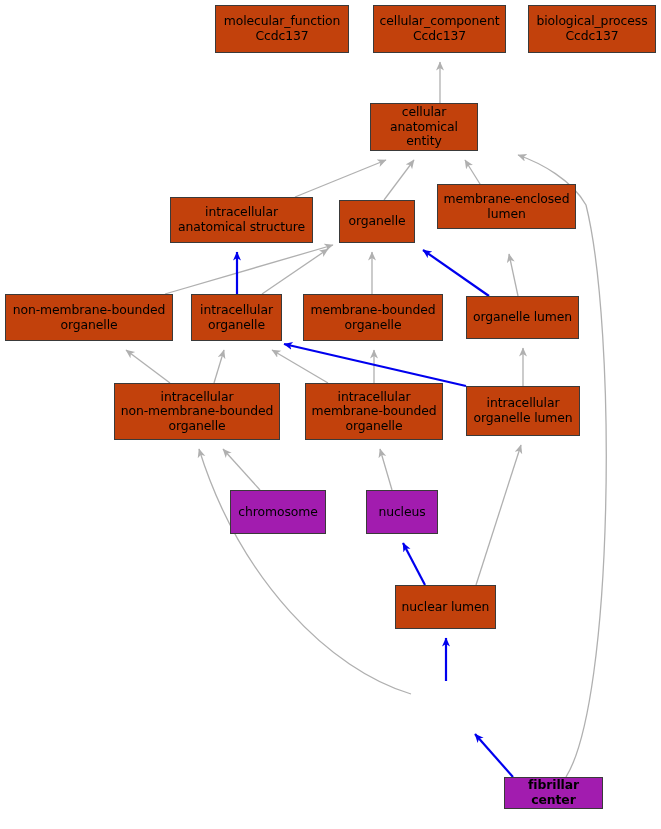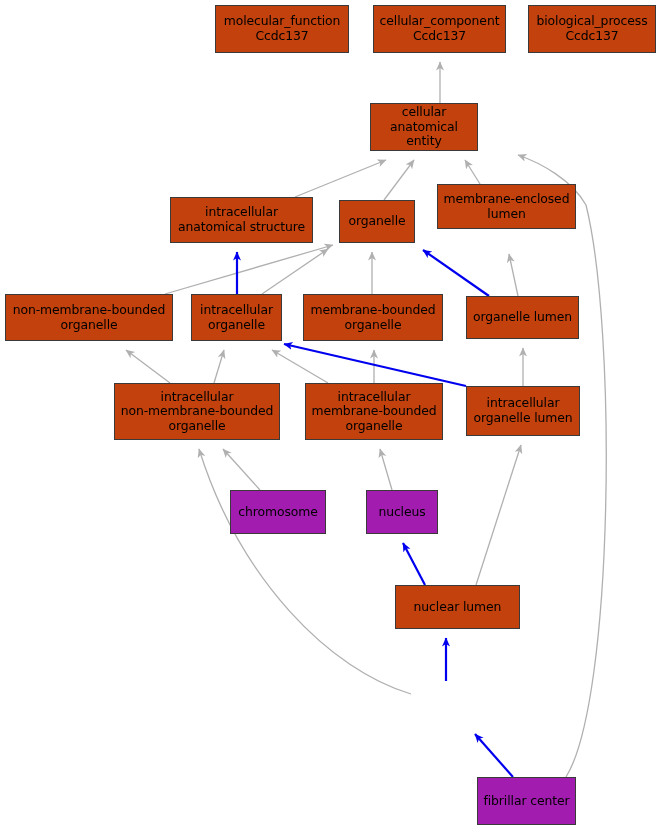"nuclear lumen" div.node { width: 125px -> 101px }
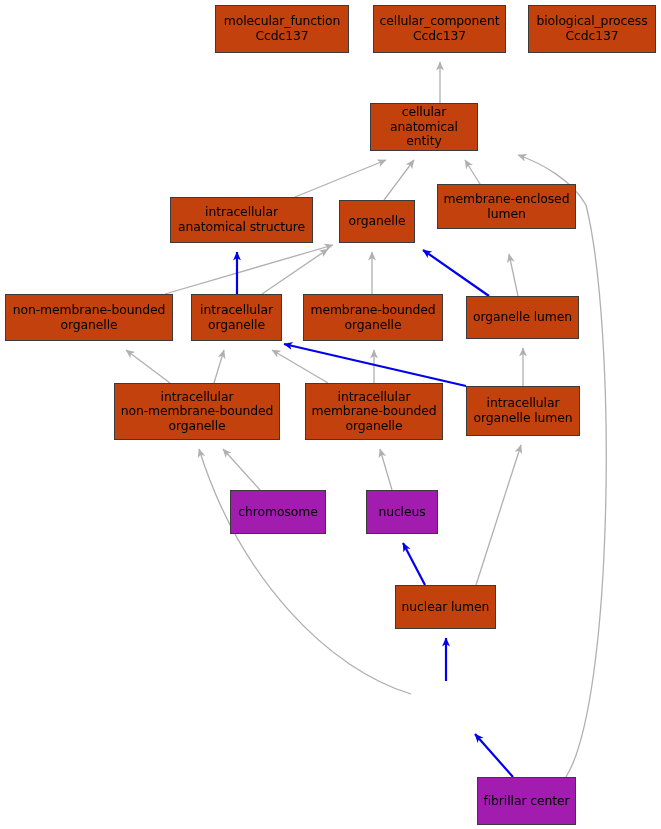"fibrillar center" div.node { font-weight: none -> bold; height: 48px -> 32px; left: 477px -> 504px }
